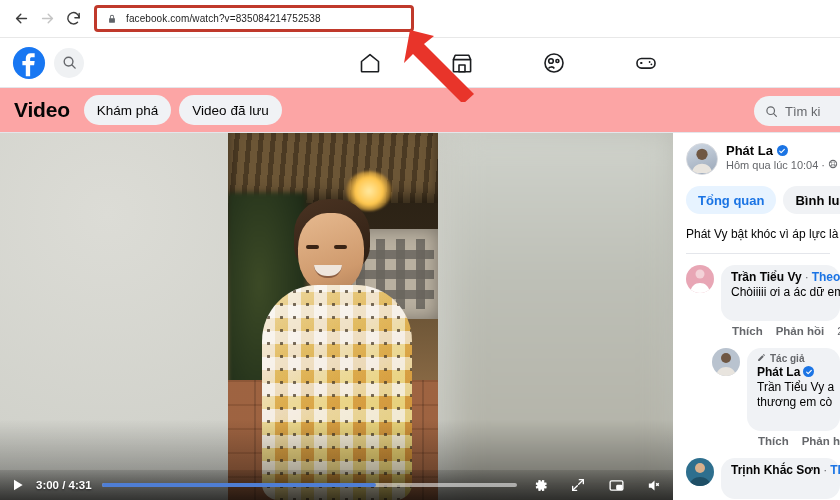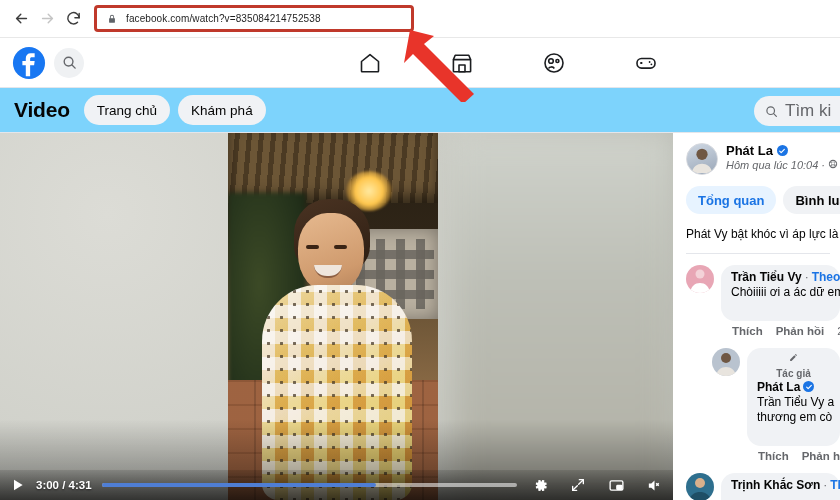"Video" .video-bar { background: #7dd3fc -> #fca5a5 }
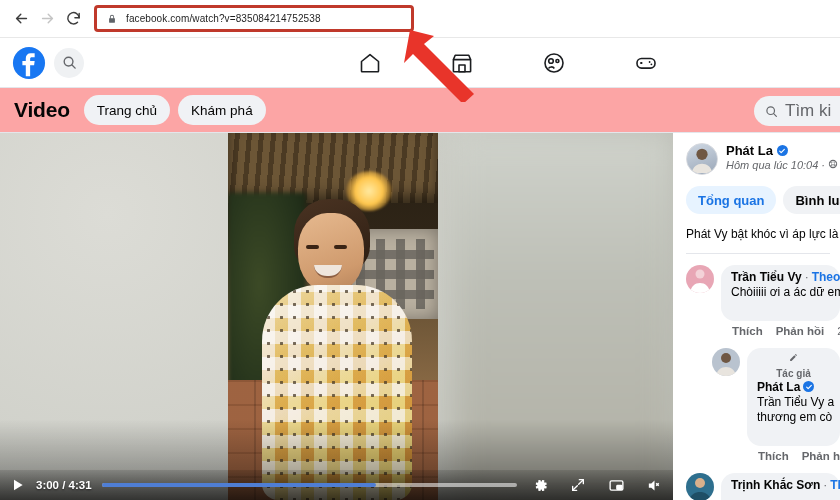"Trang chủ" div.vtab { html: <div>Trang chủ</div> -> none }
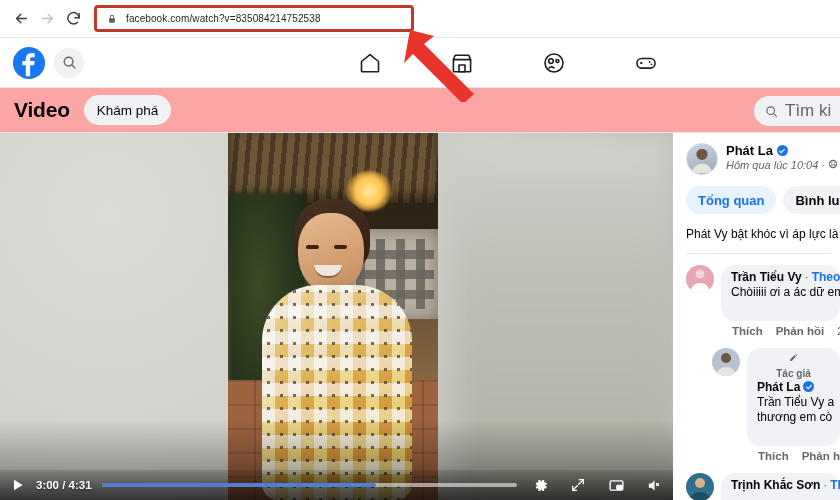"Video đã lưu" div.vtab { html: none -> <div>Video đã lưu</div> }
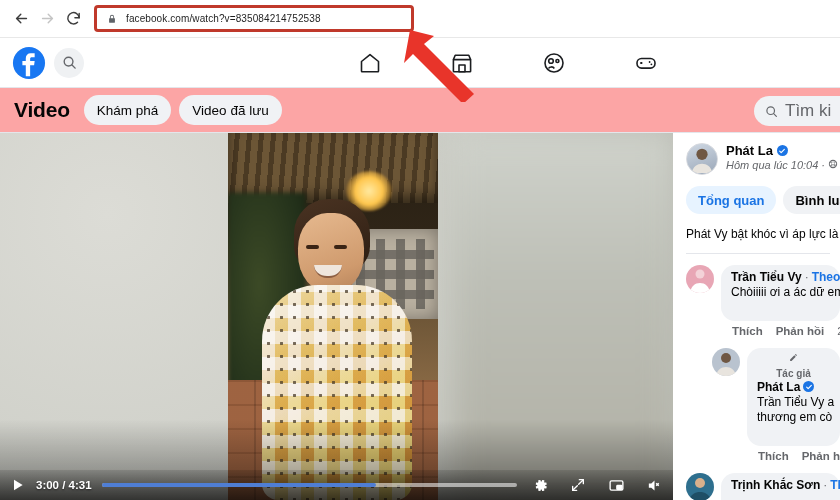"Tìm ki" .video-search span { font-size: 17px -> 13px }
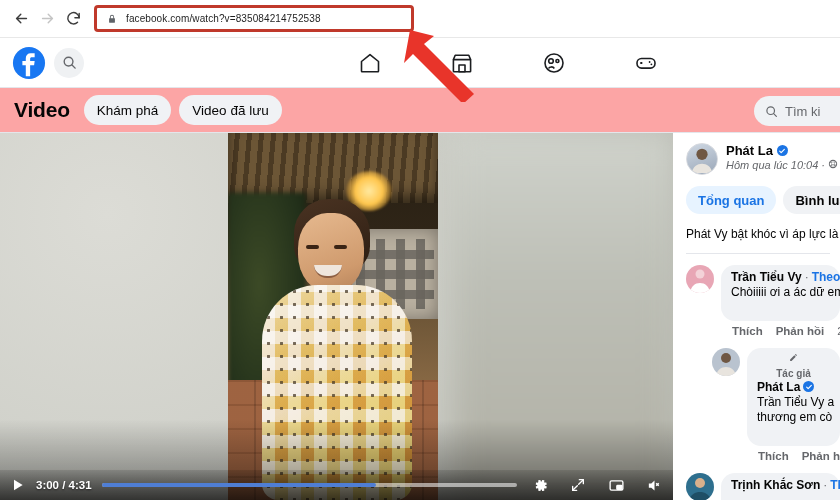"Hôm qua lúc 10:04" .poster-meta { font-style: italic -> none }
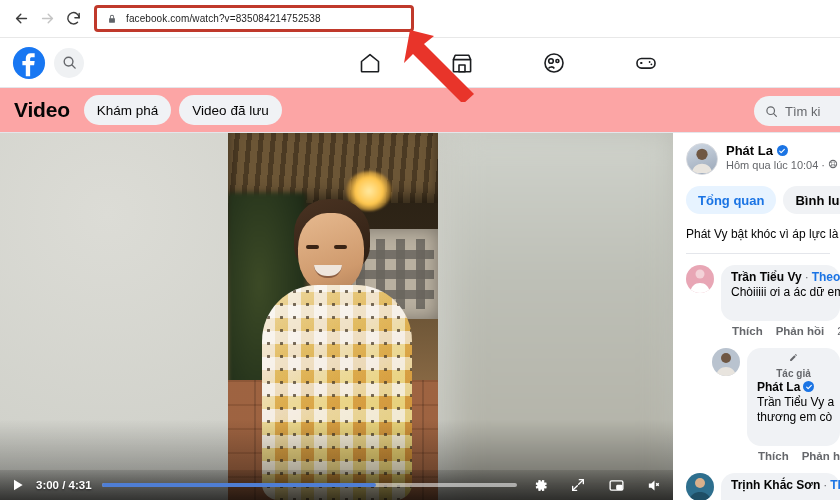"Tác giả" .author-tag { flex-direction: column -> none }
